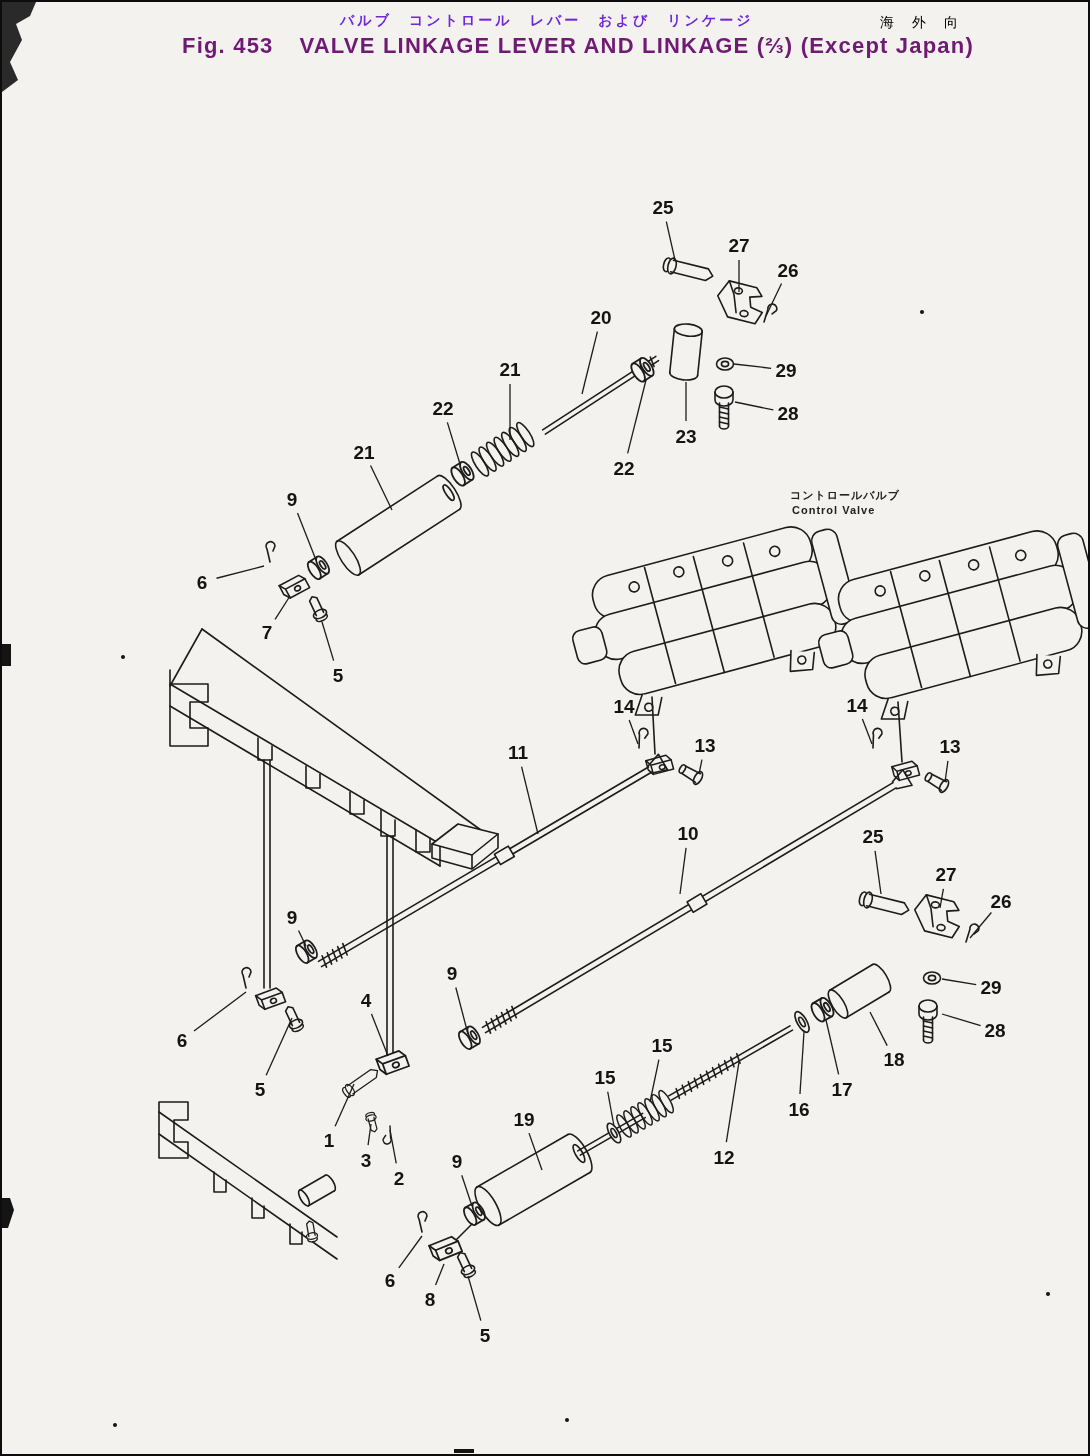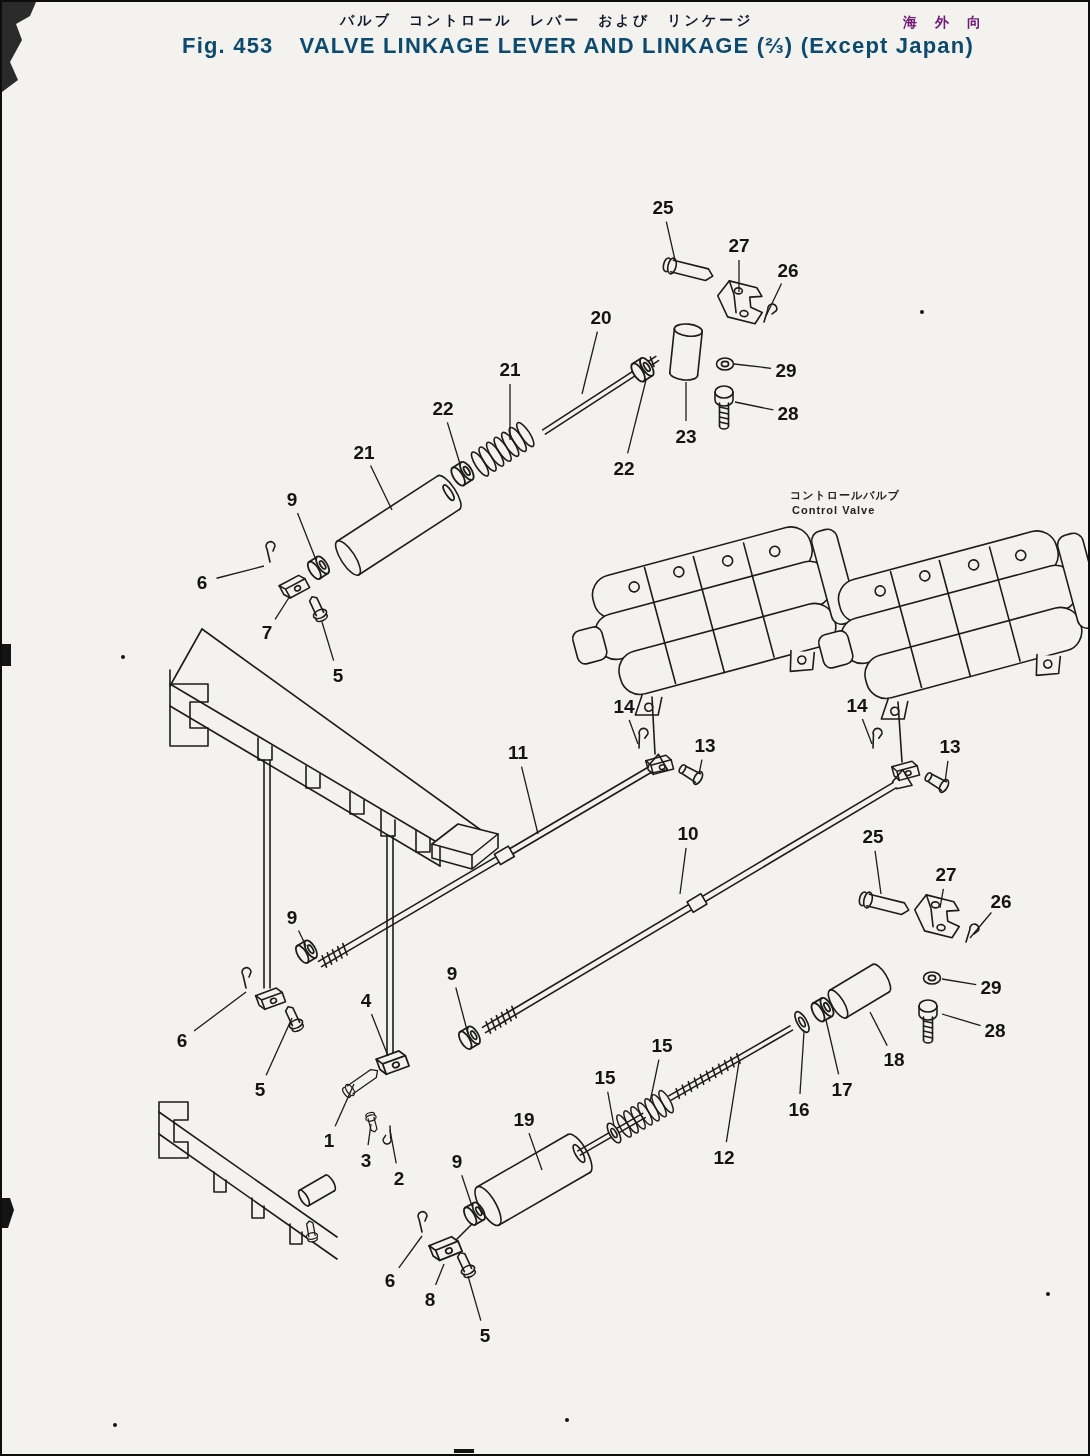"バルブ コントロール レバー および リンケージ" .jp-line { color: #0f172a -> #6d28d9 }
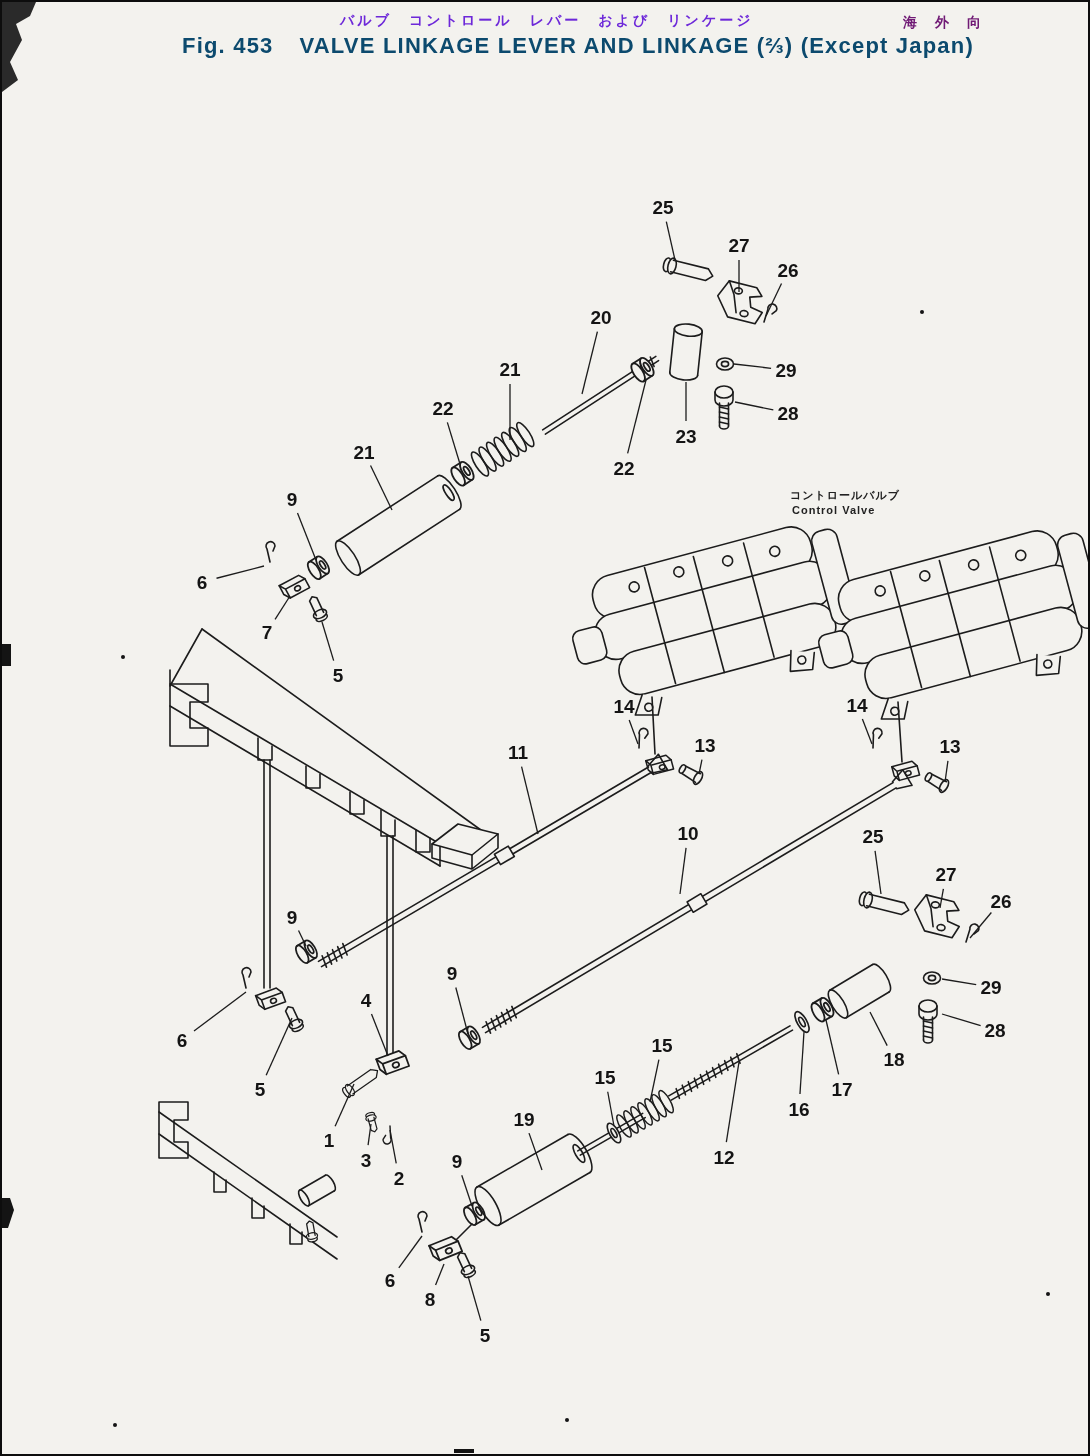"海 外 向" .region-jp { color: #701a75 -> #000000; font-weight: bold -> normal; margin-left: 23px -> none }
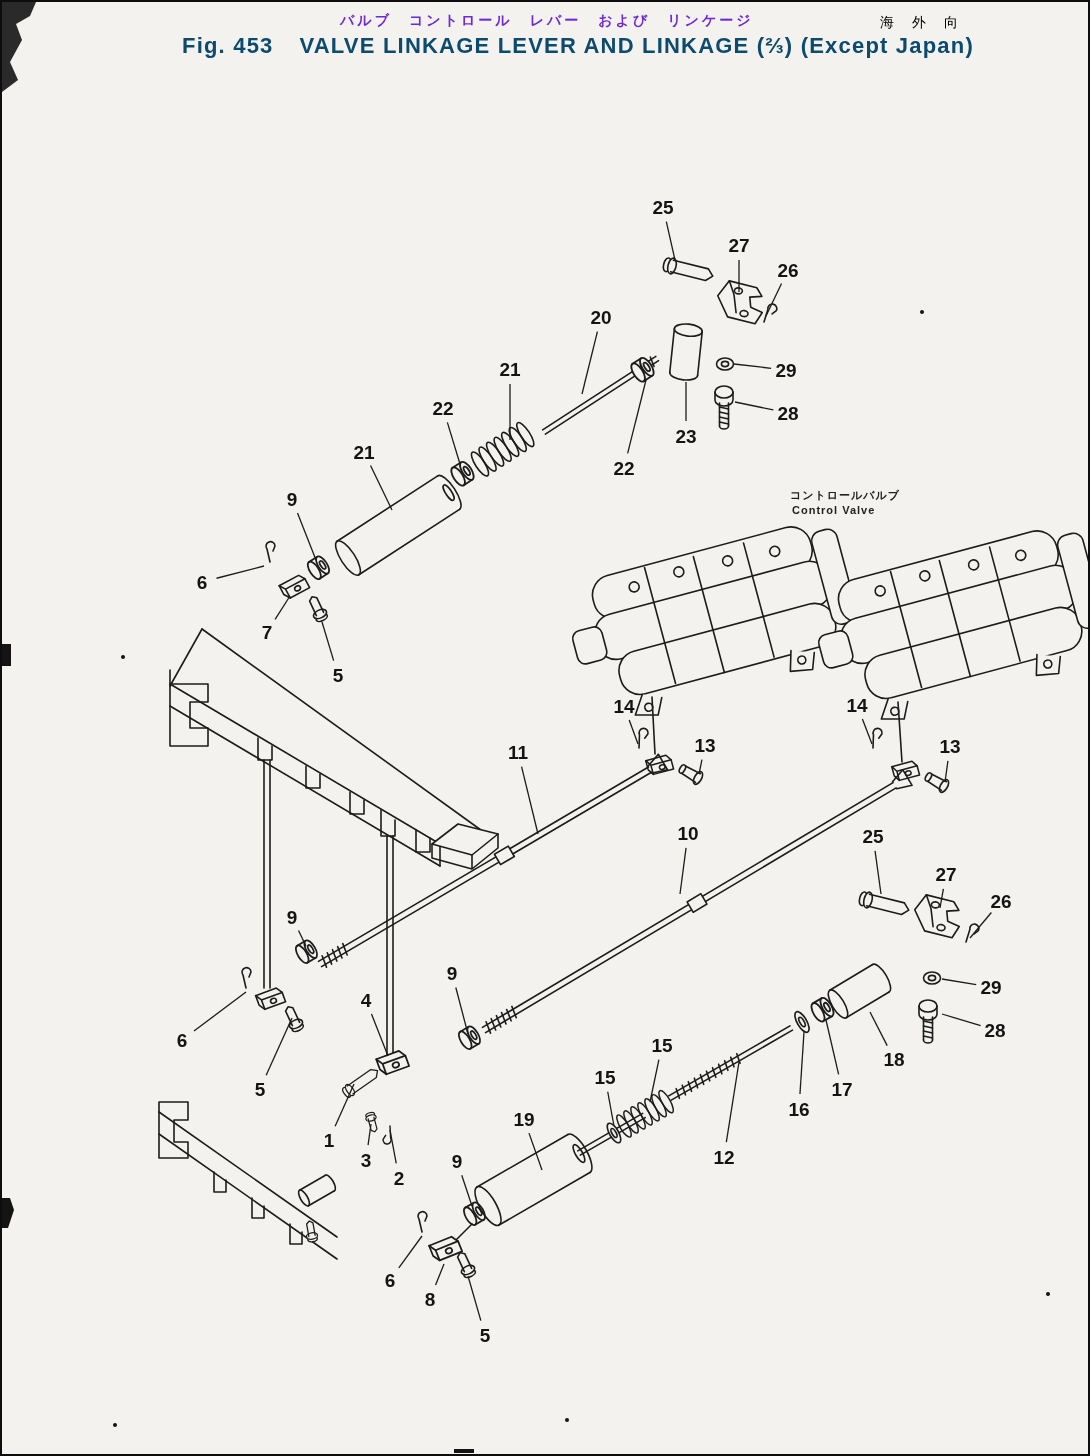"Fig. 453" .en-line { color: #0c4a6e -> #701a75 }
